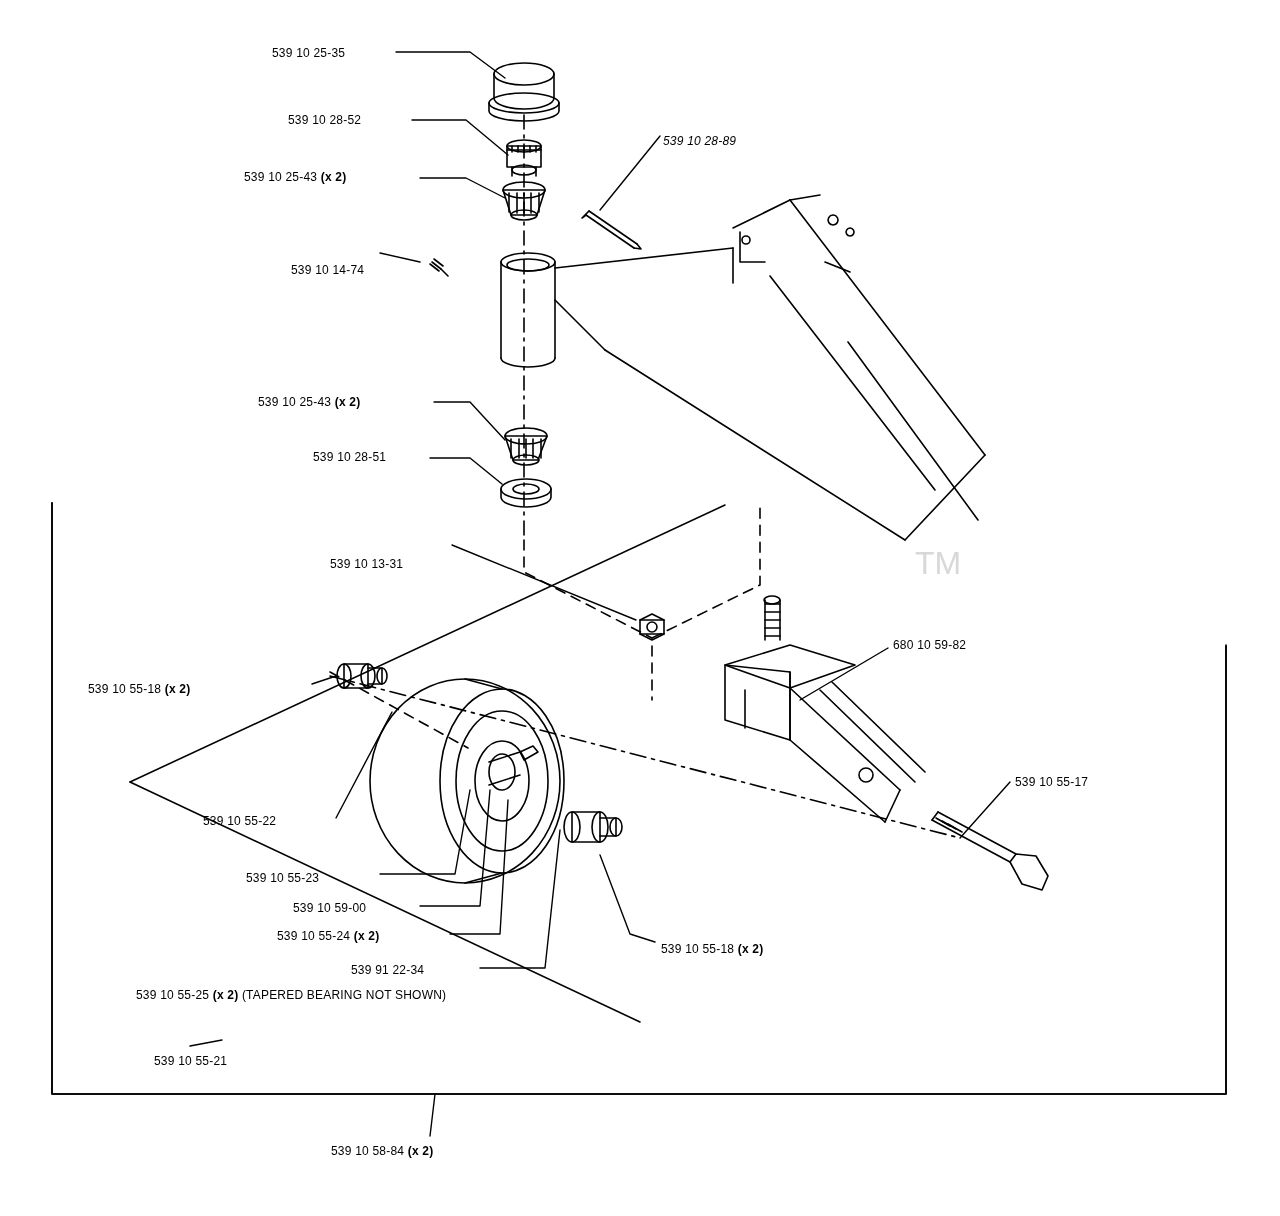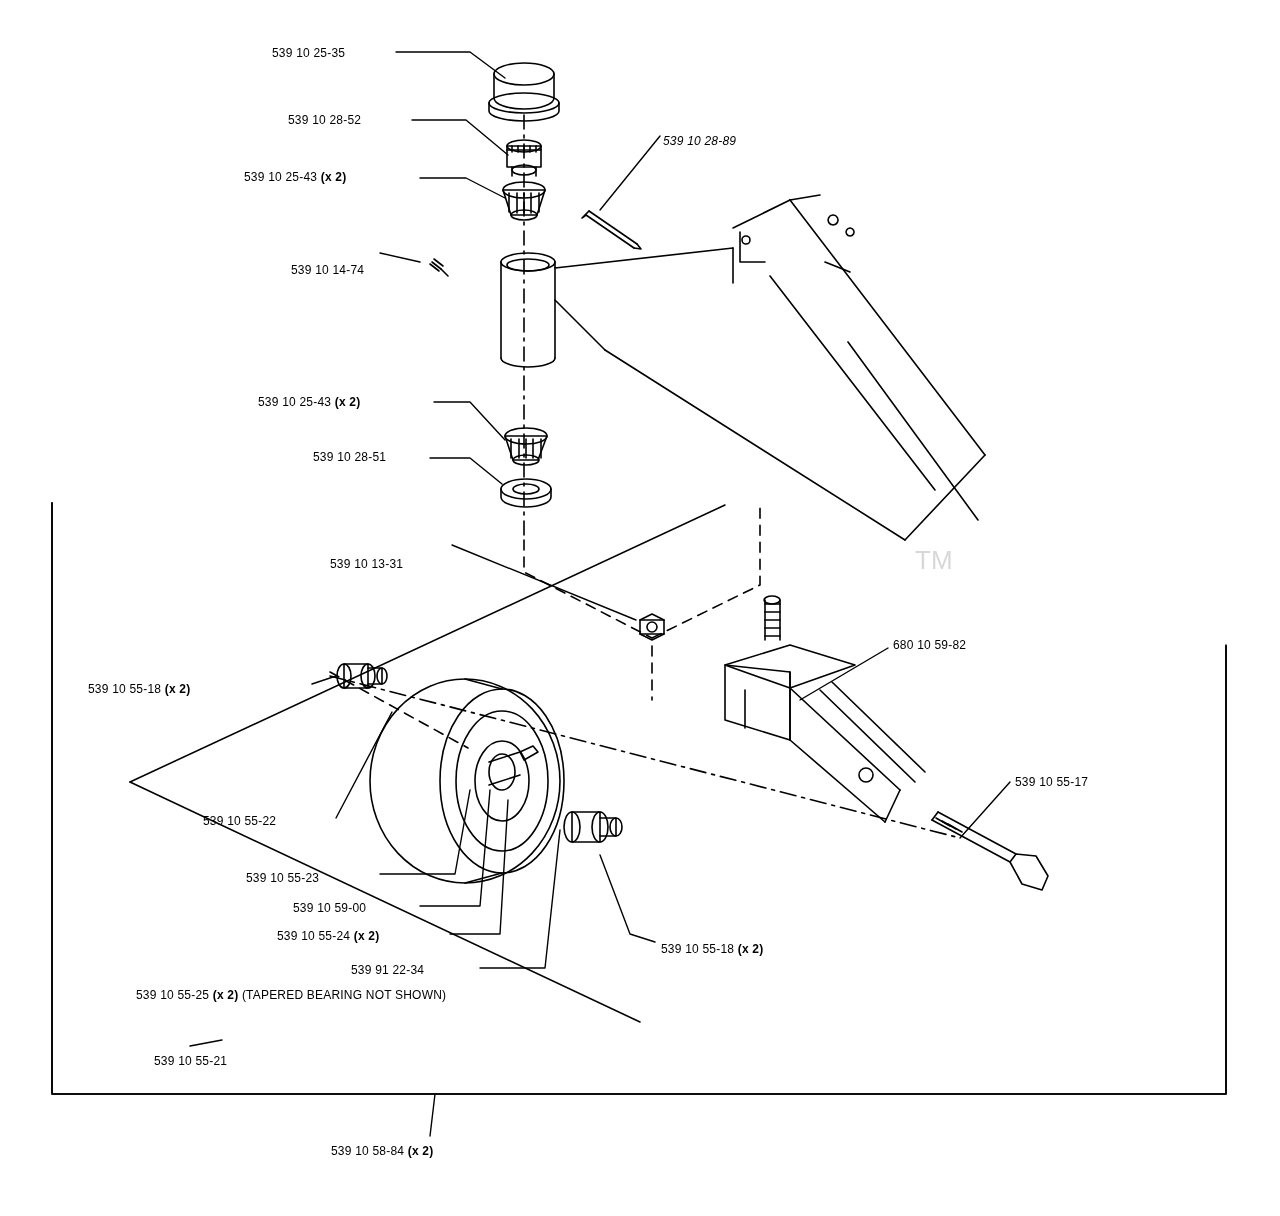"TM" #watermark-tm { font-size: 26px -> 32px }
